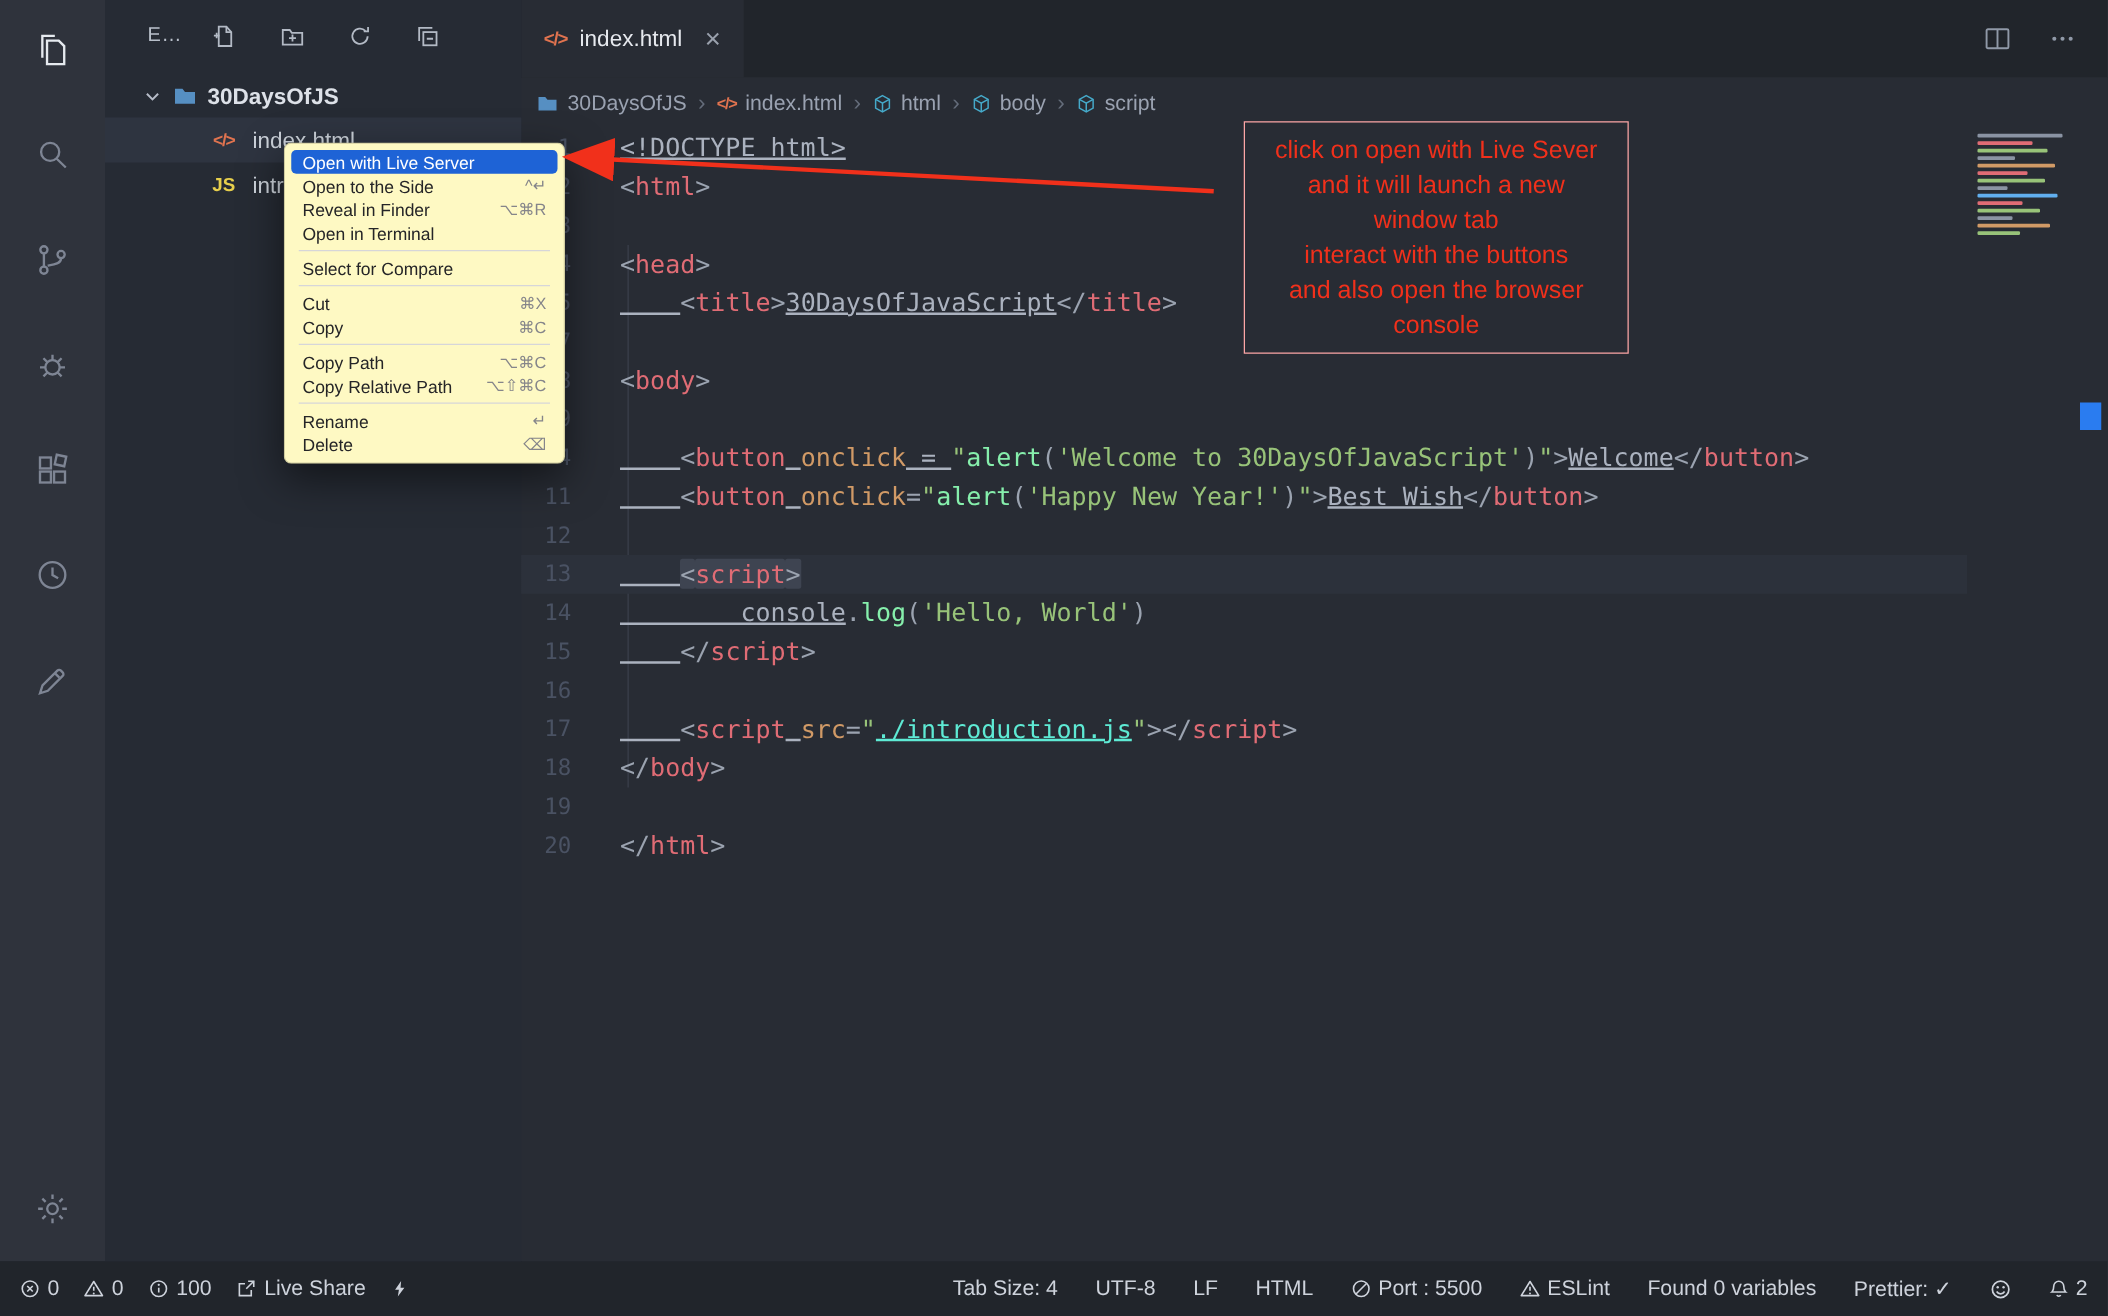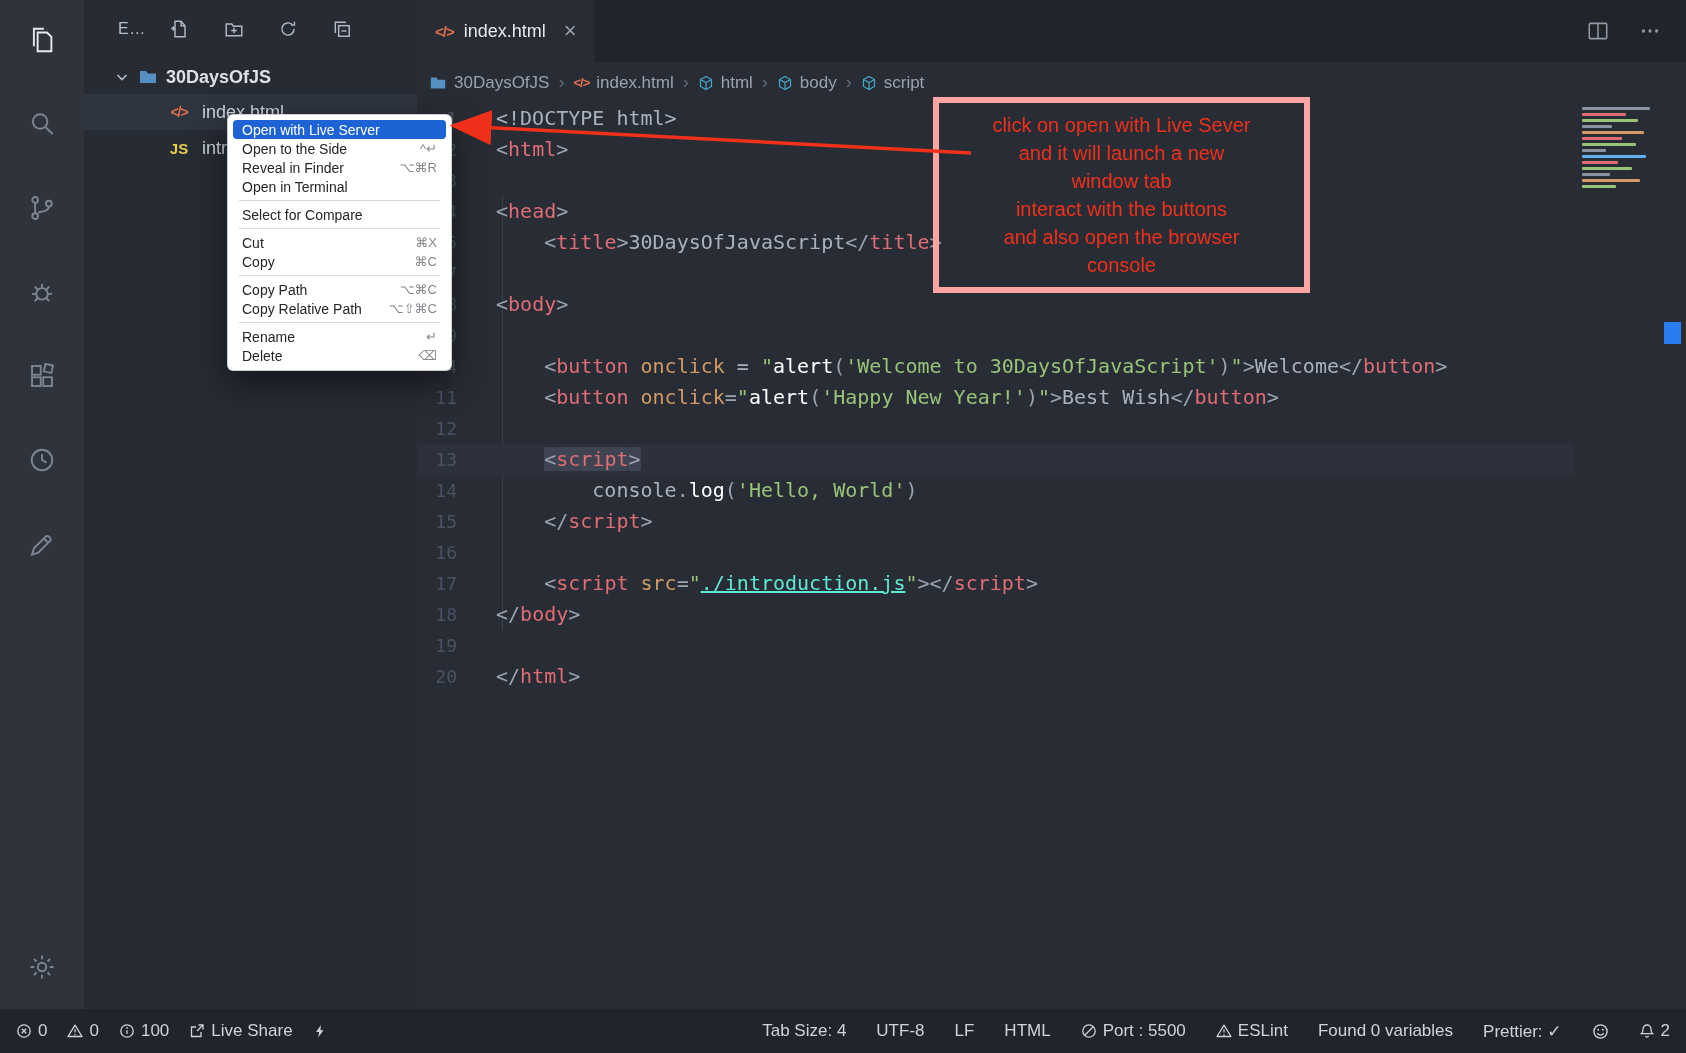"Open with Live Server" .context-menu { background: #ffffff -> #fef9c3 }
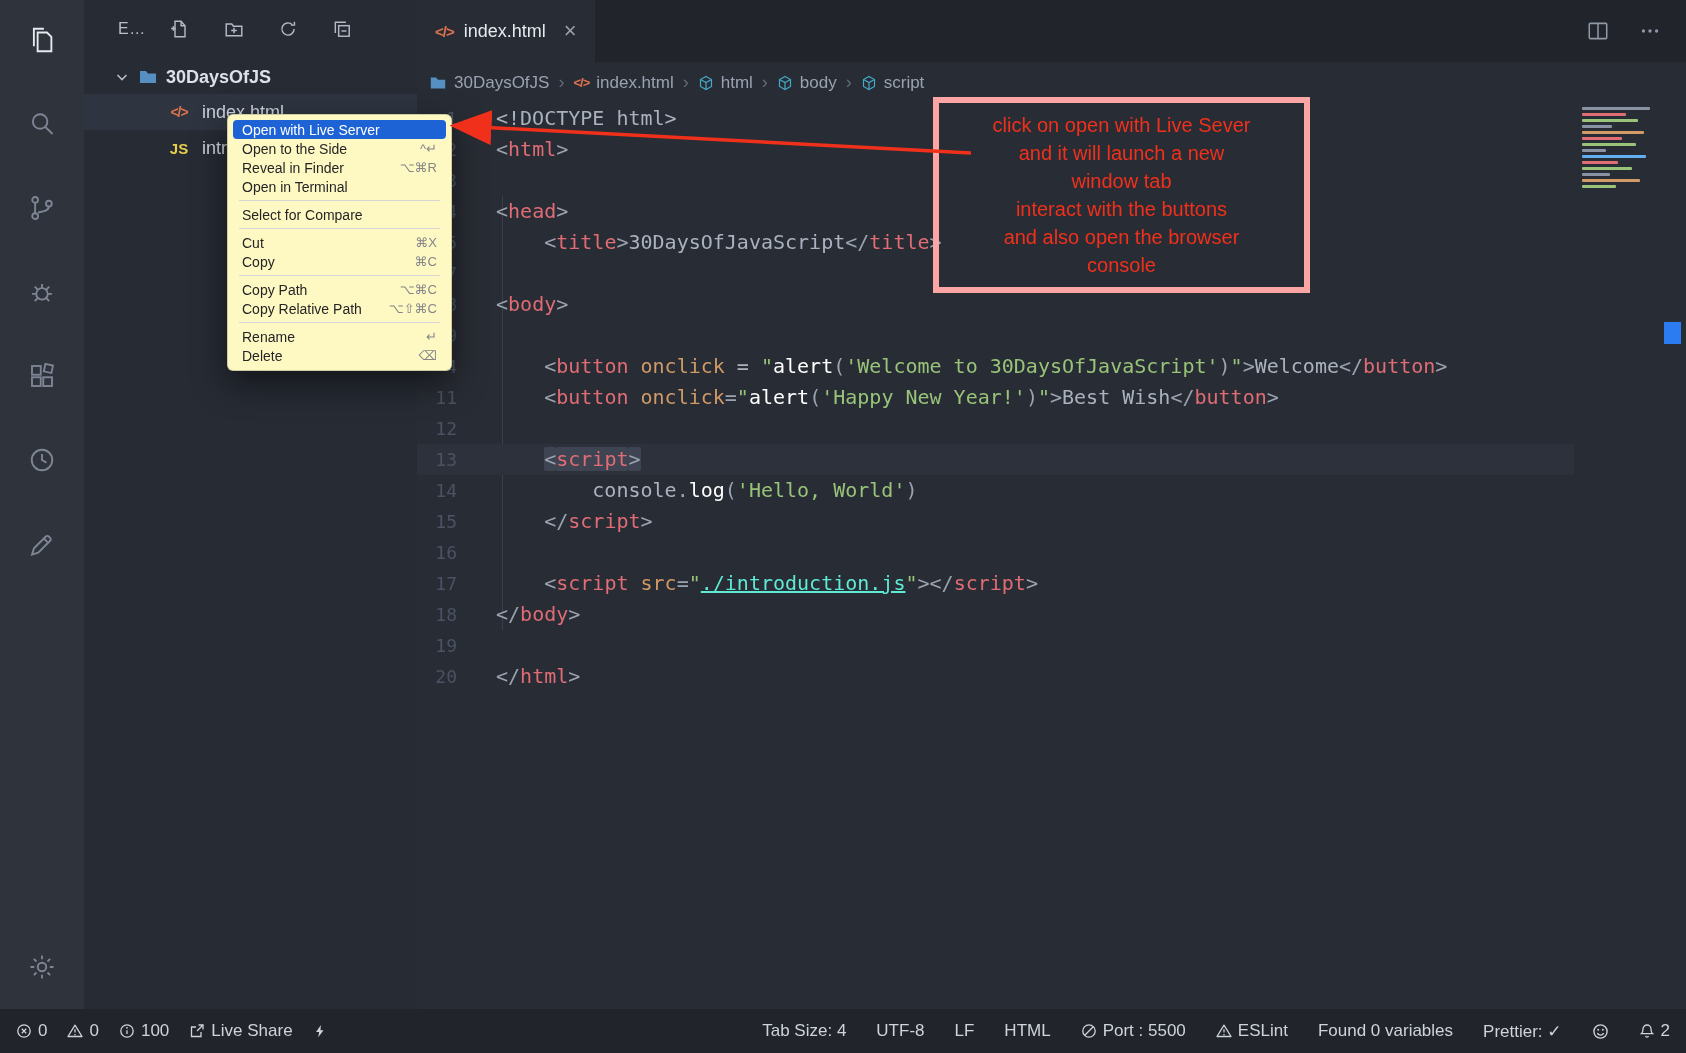"<!DOCTYPE html>" .t-fg { text-decoration: none -> underline }
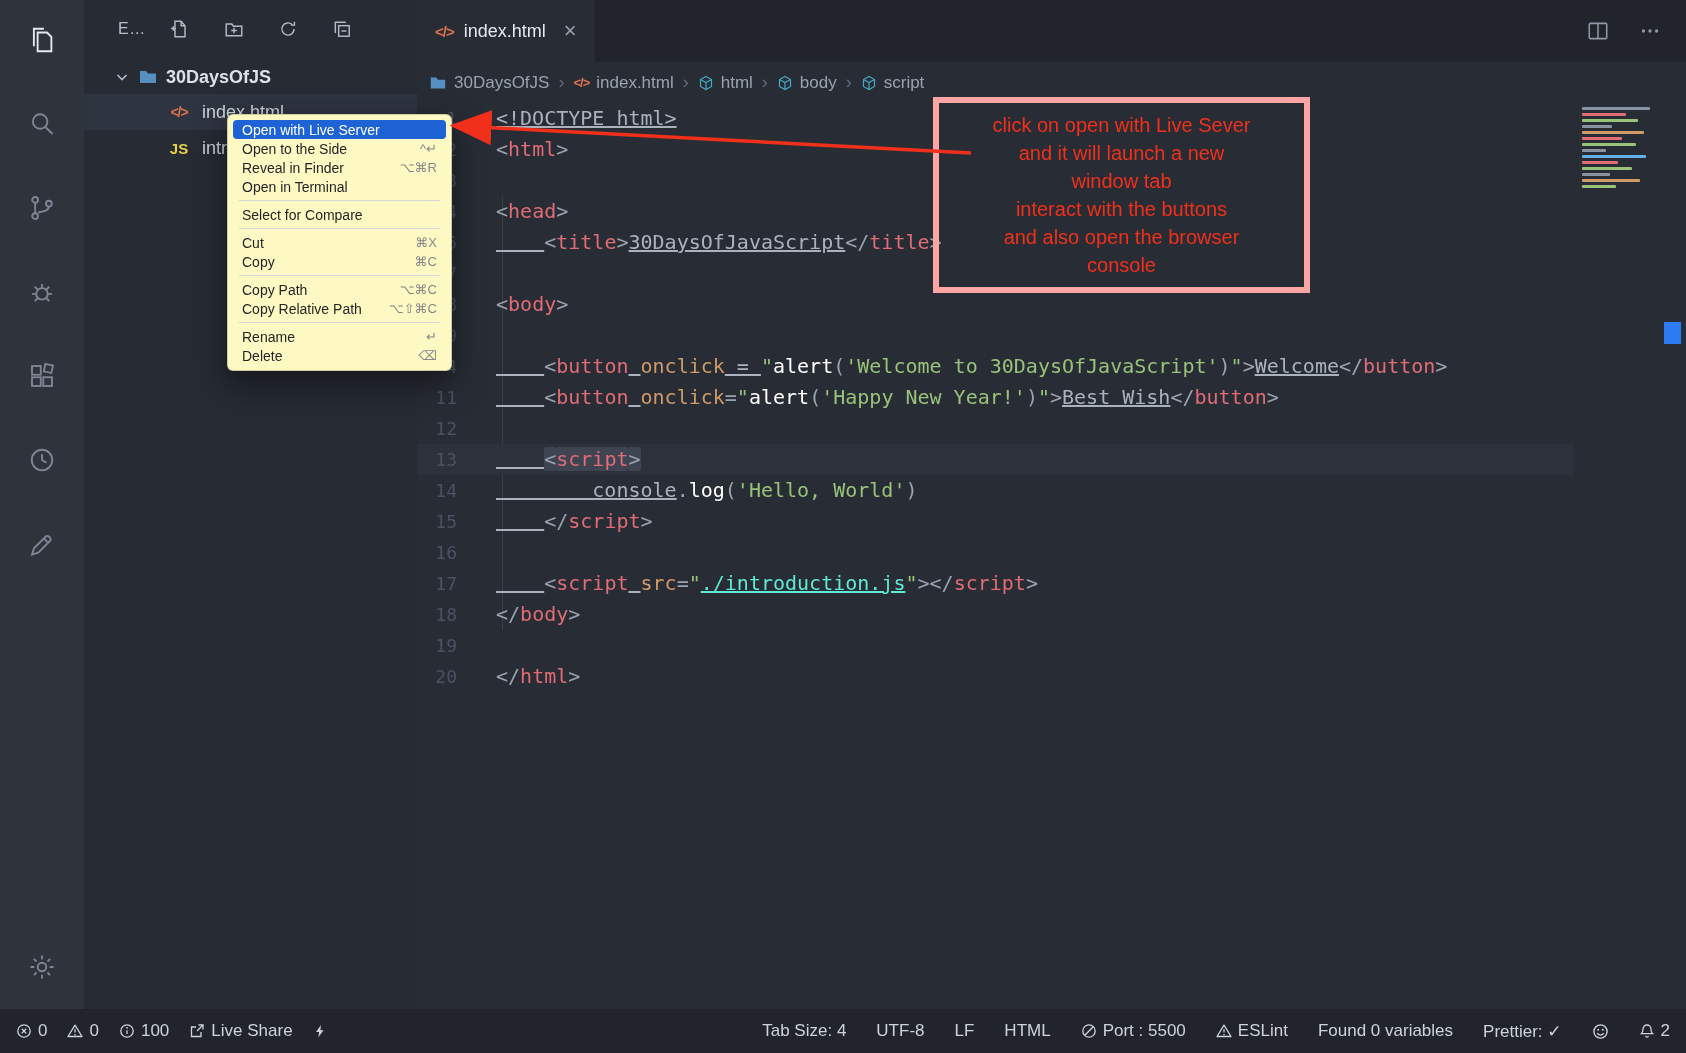"click on open with Live" .annotation-box { border: 6px solid #fca5a5 -> 1px solid #fca5a5; left: 933px -> 995px; width: 377px -> 308px }
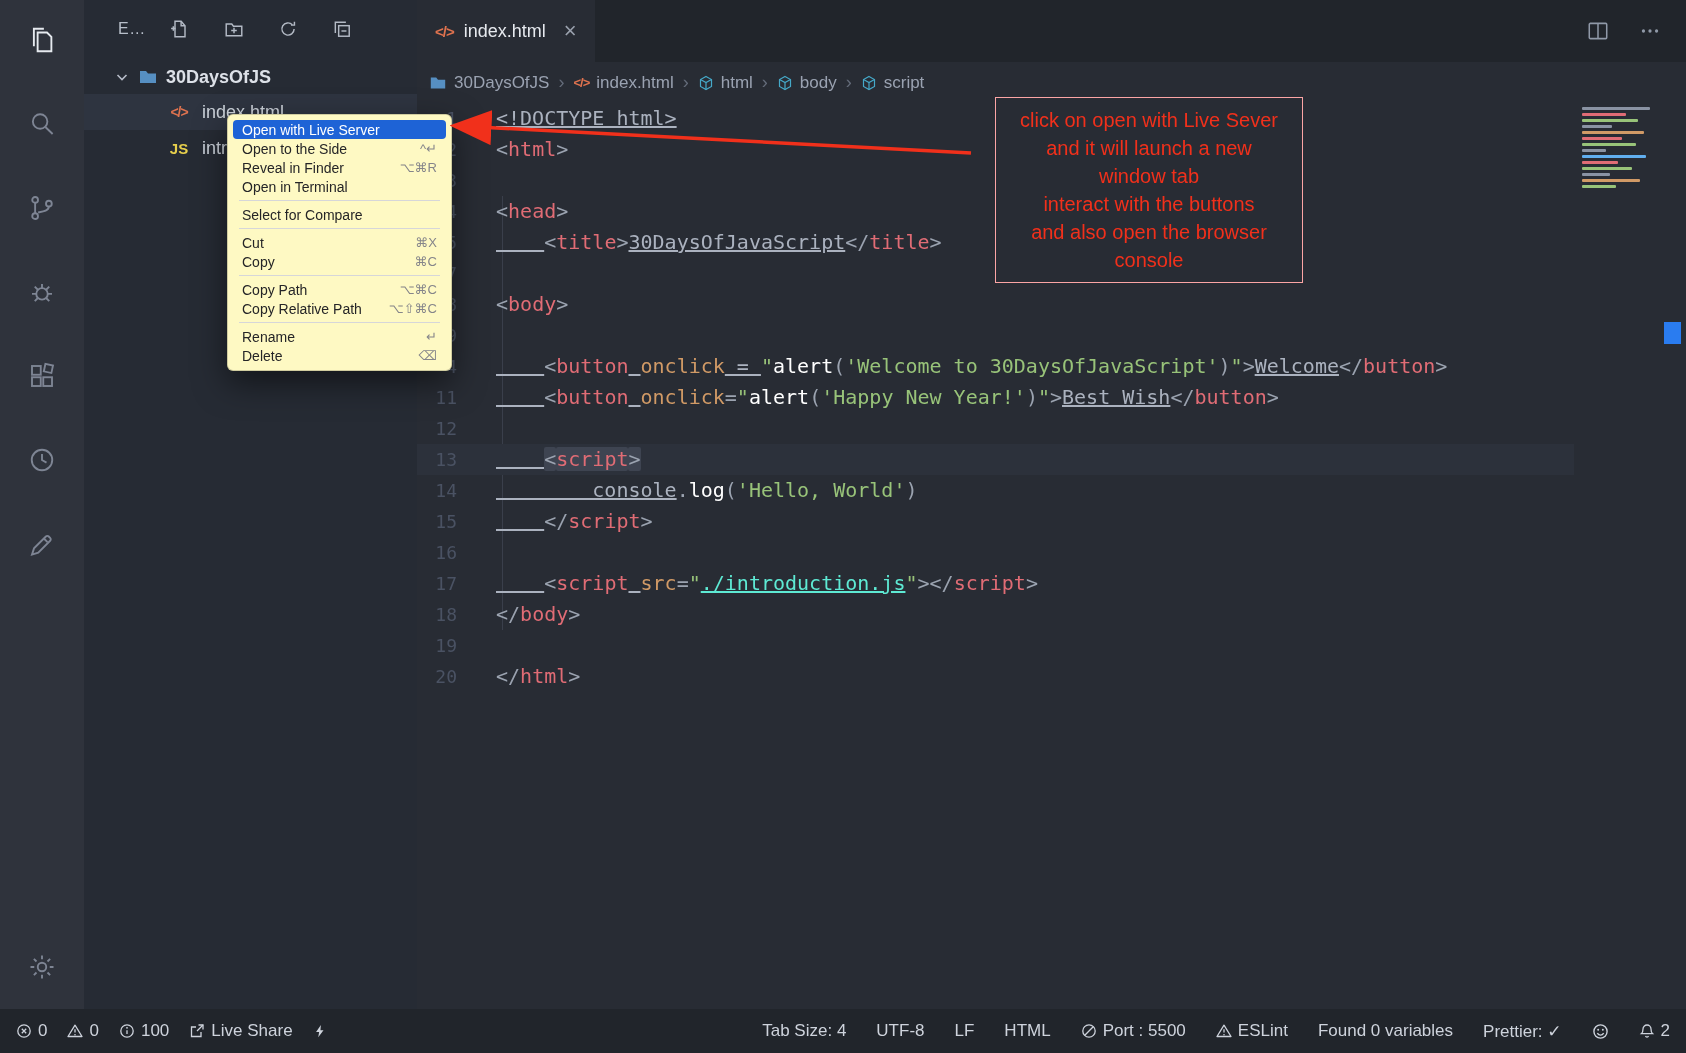"alert" .t-fn { color: #ffffff -> #86efac }
